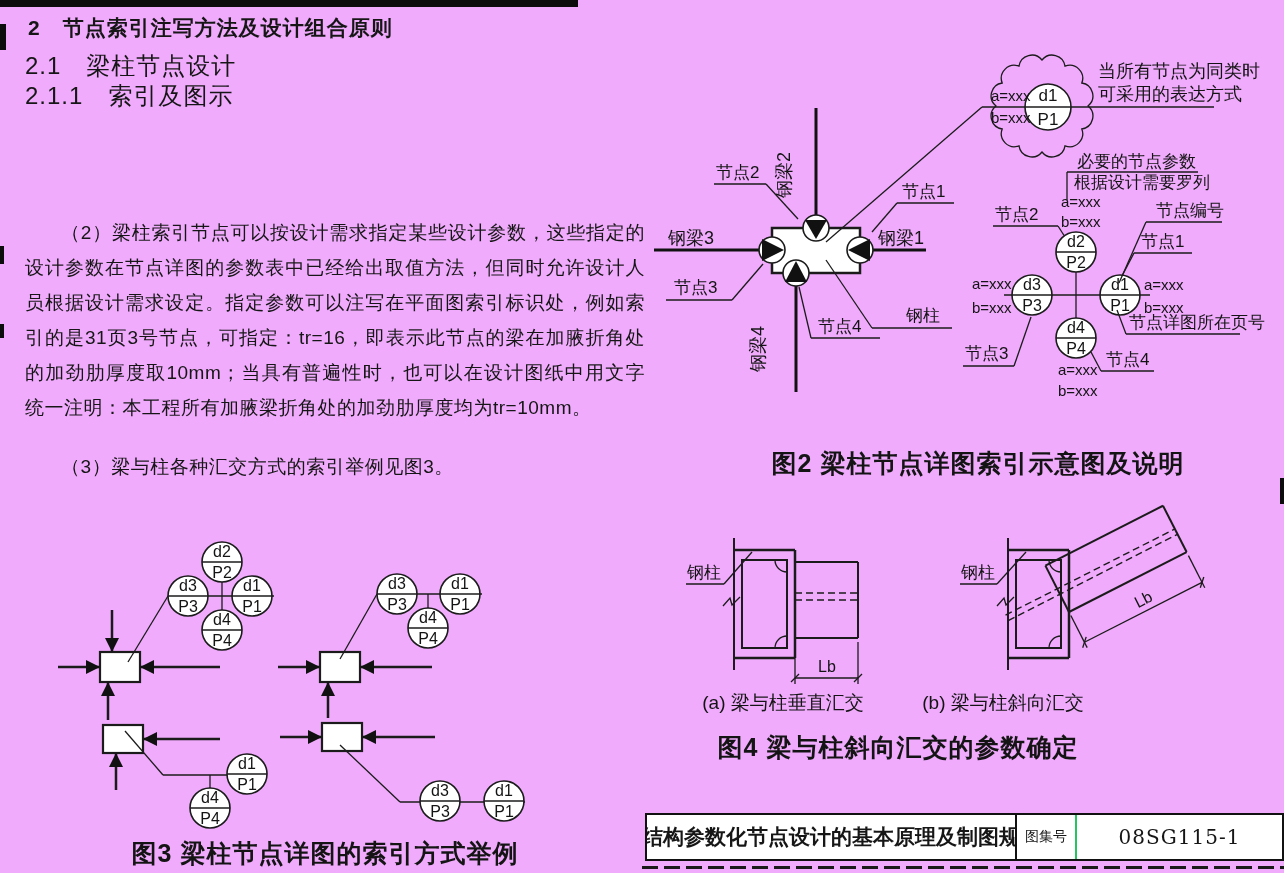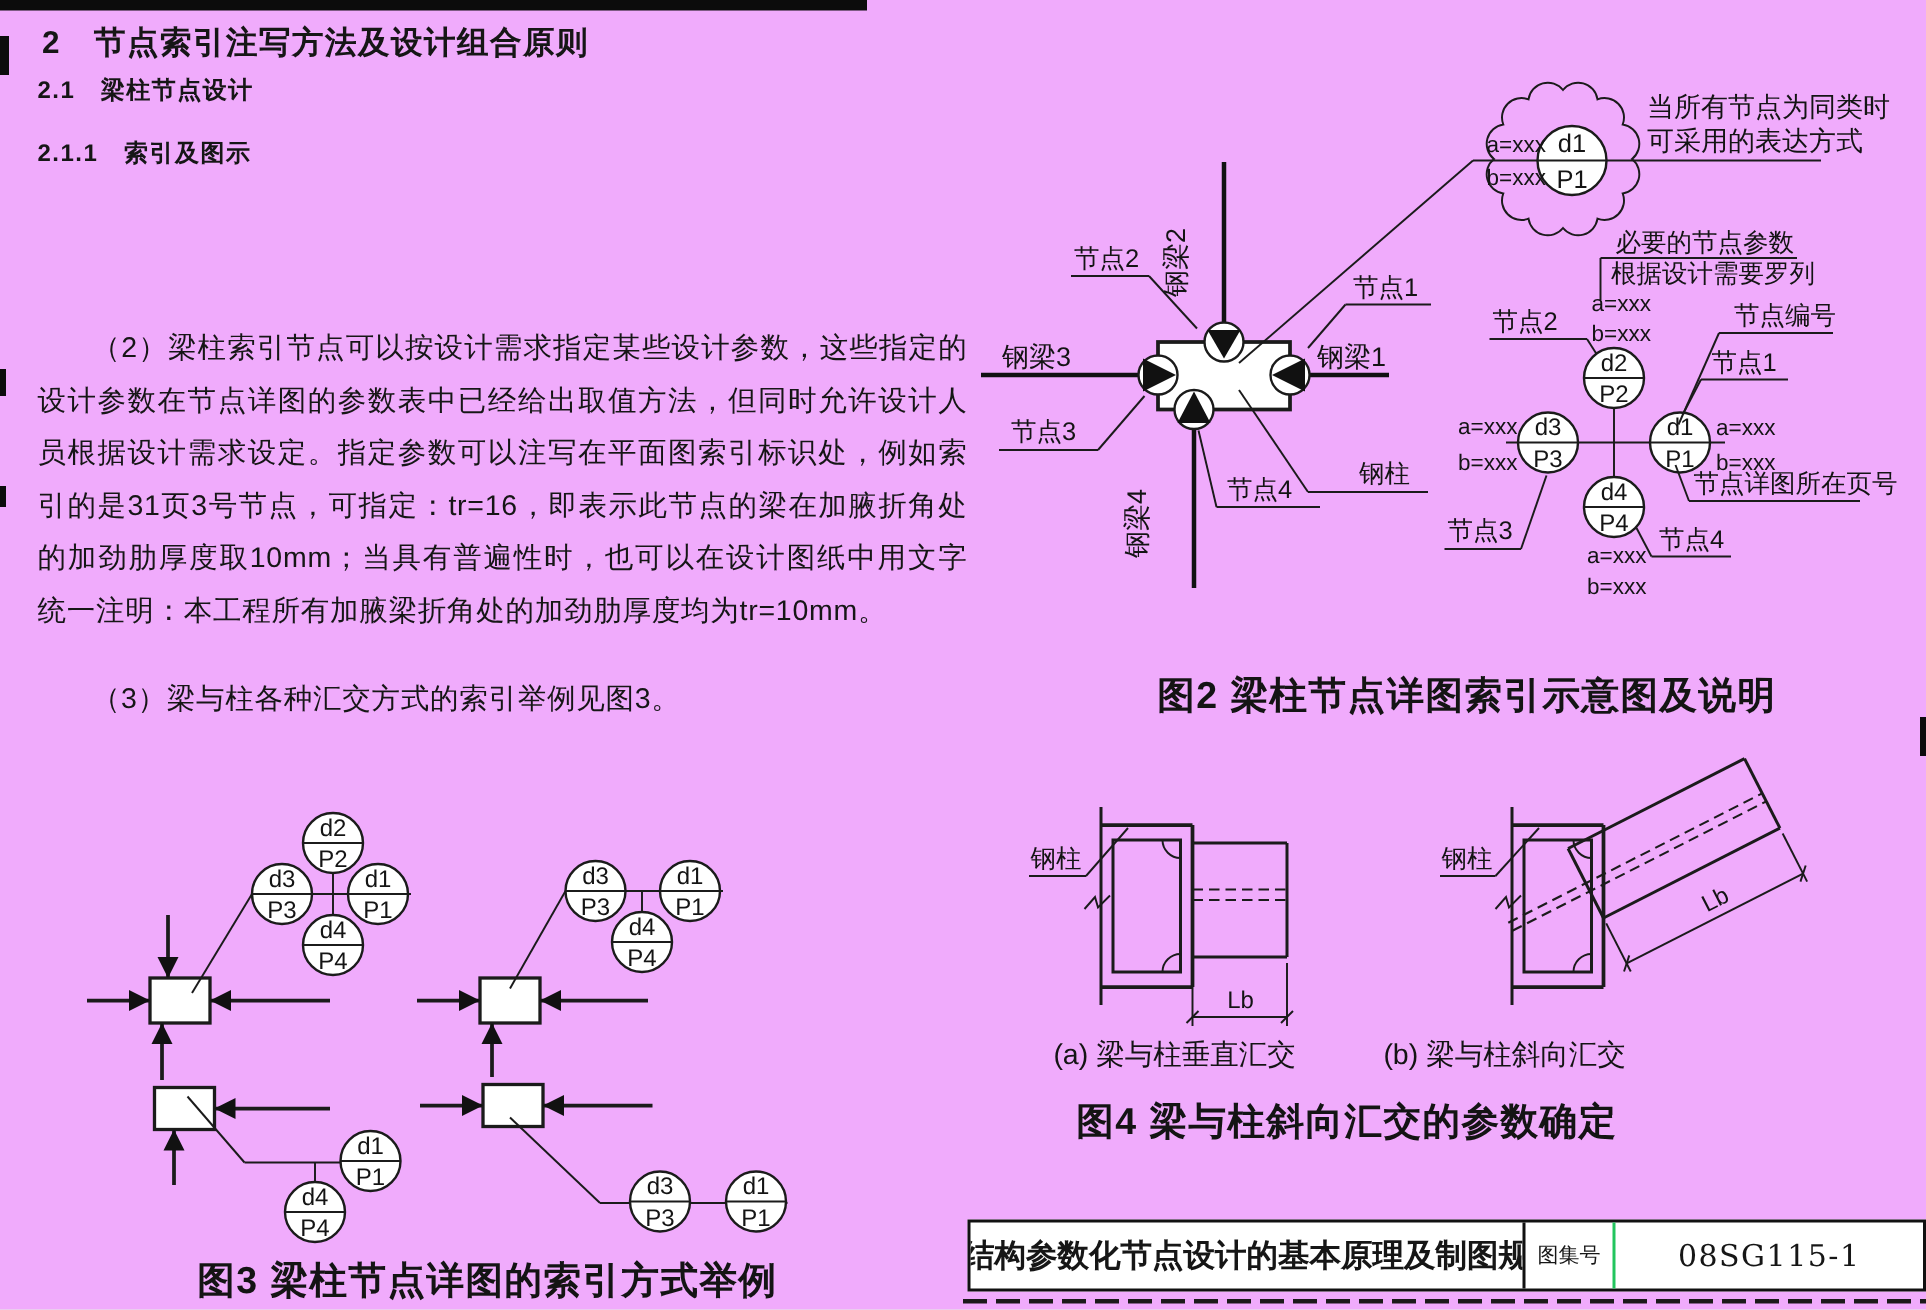"2.1 梁柱节点设计" .h2 { font-size: 16px -> 24px; font-weight: 700 -> 400 }
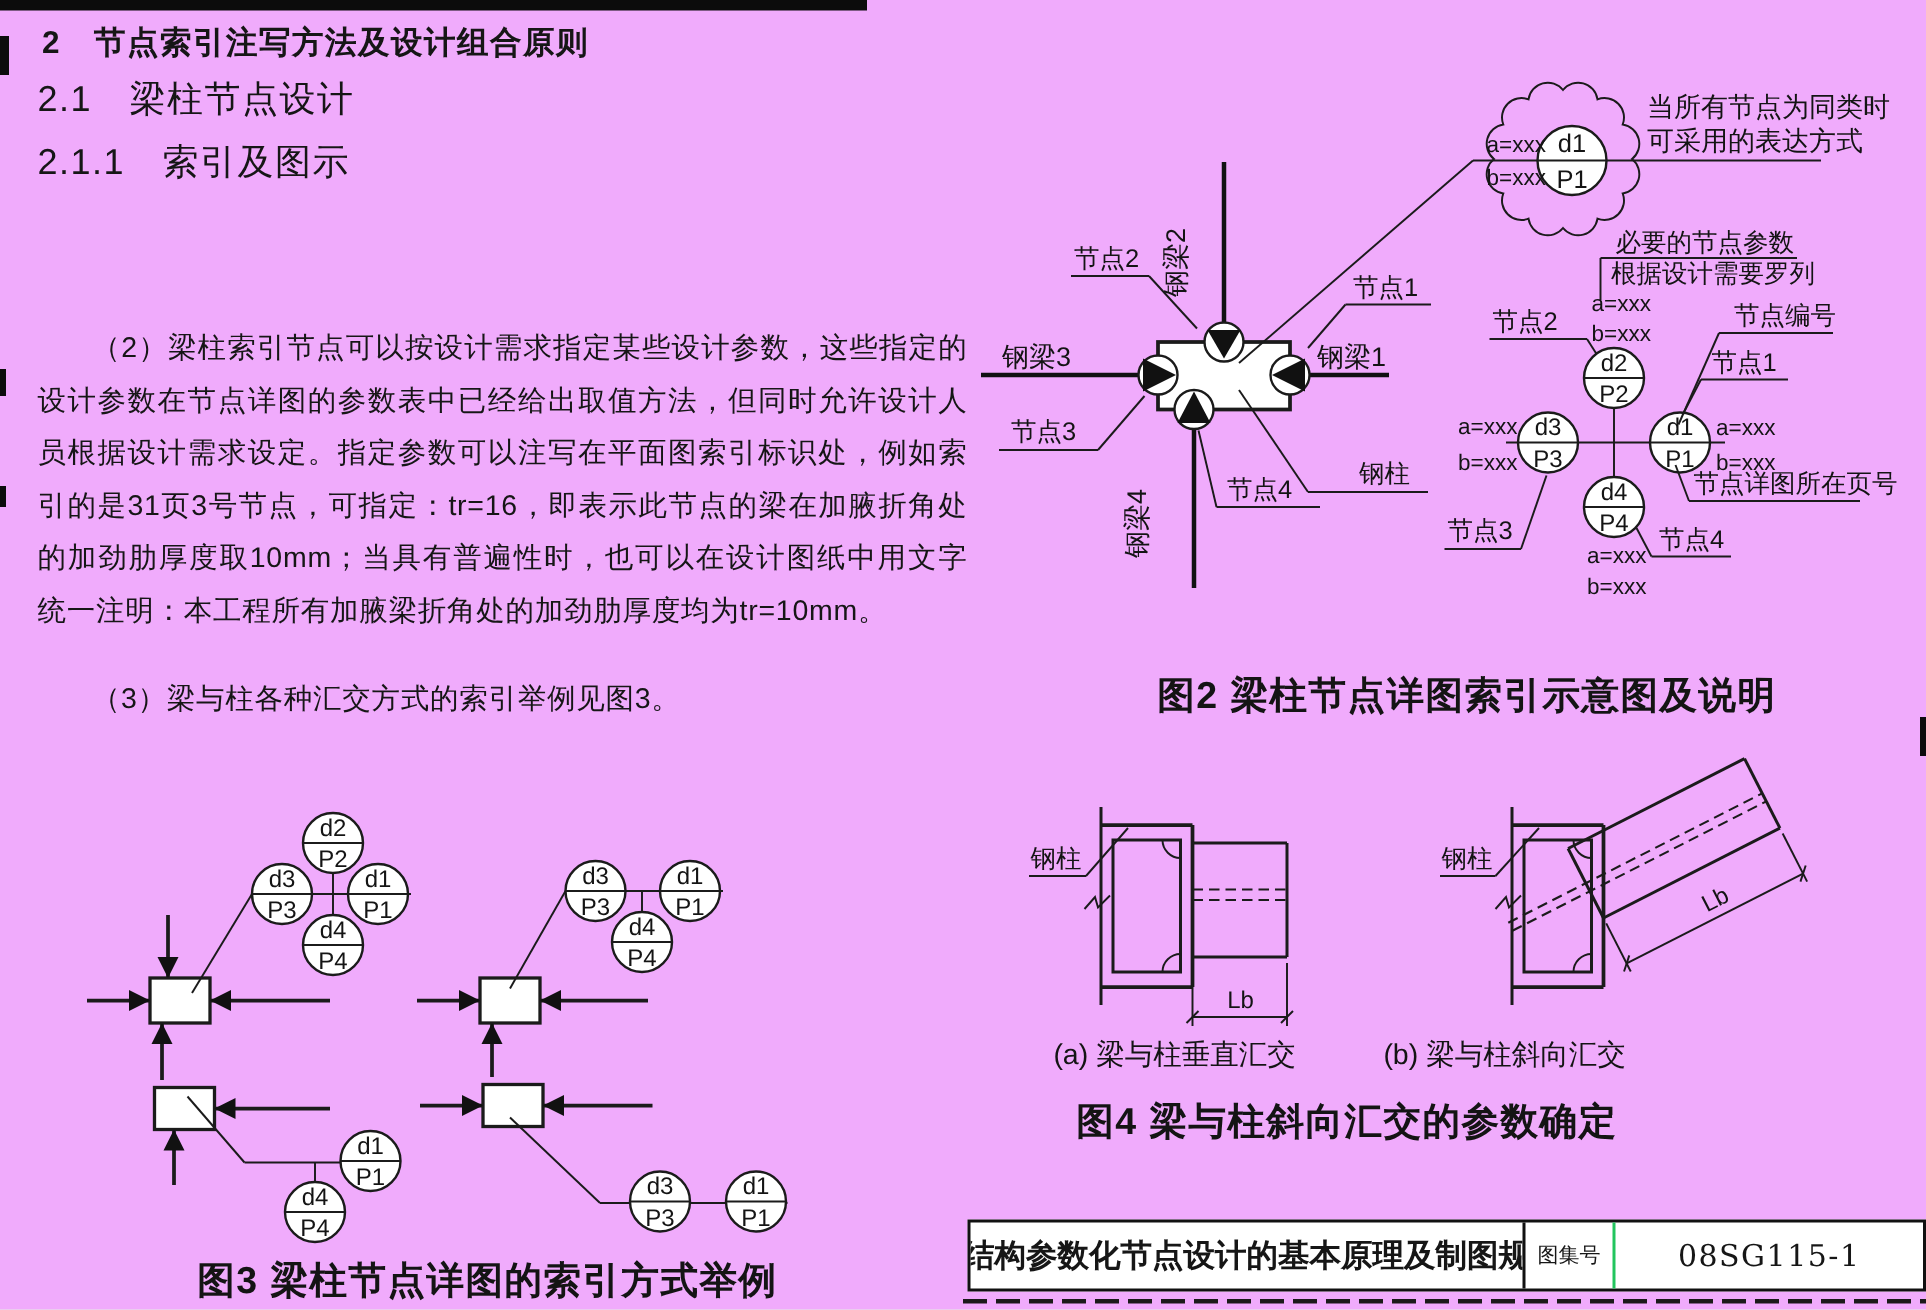"2.1.1 索引及图示" div.abs { top: 92px -> 80px }
